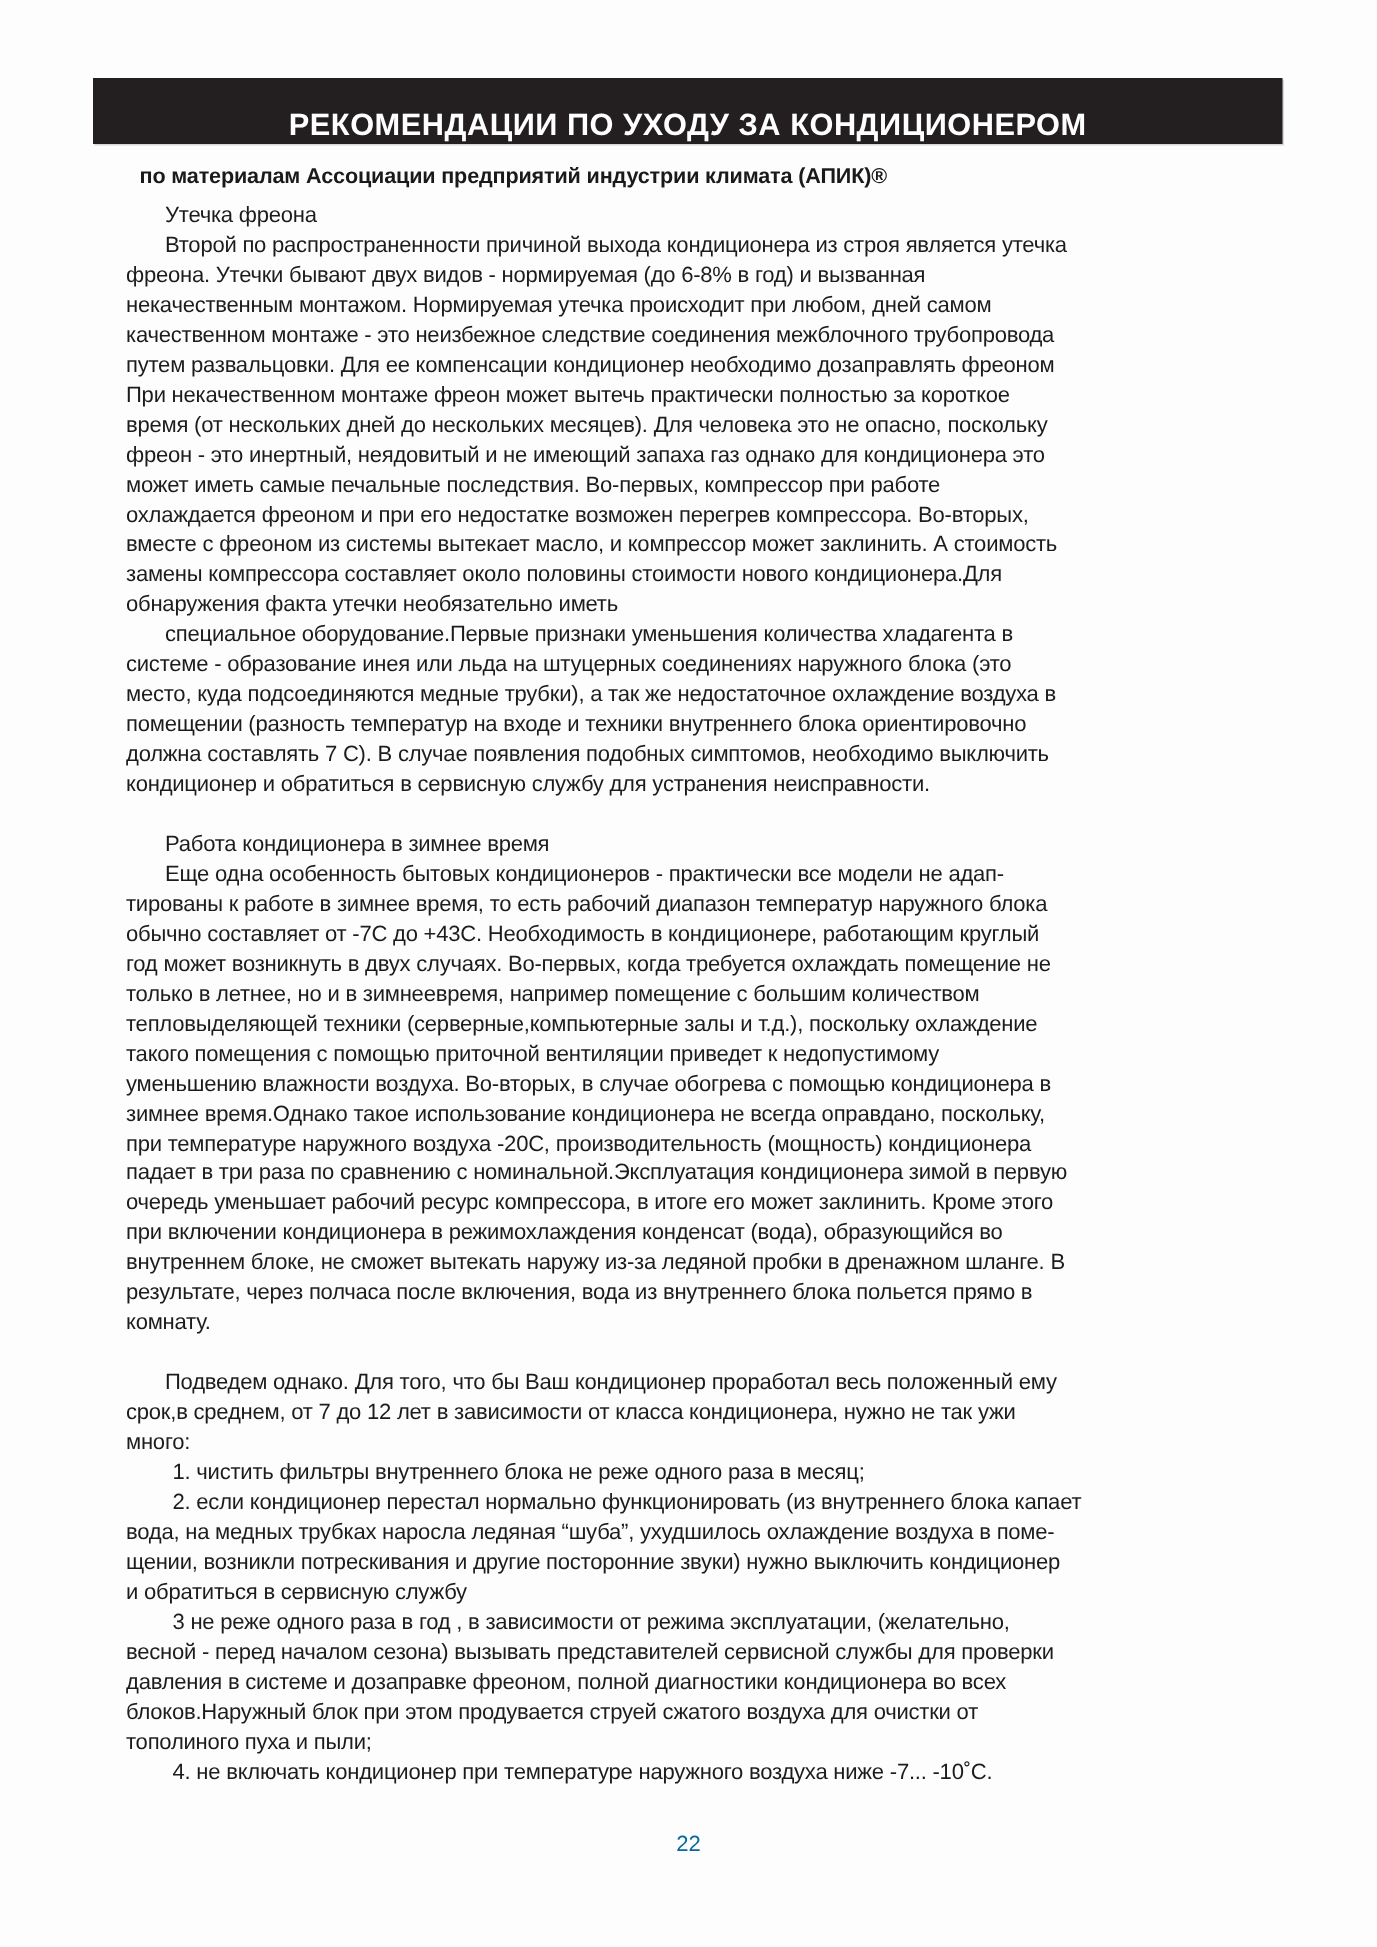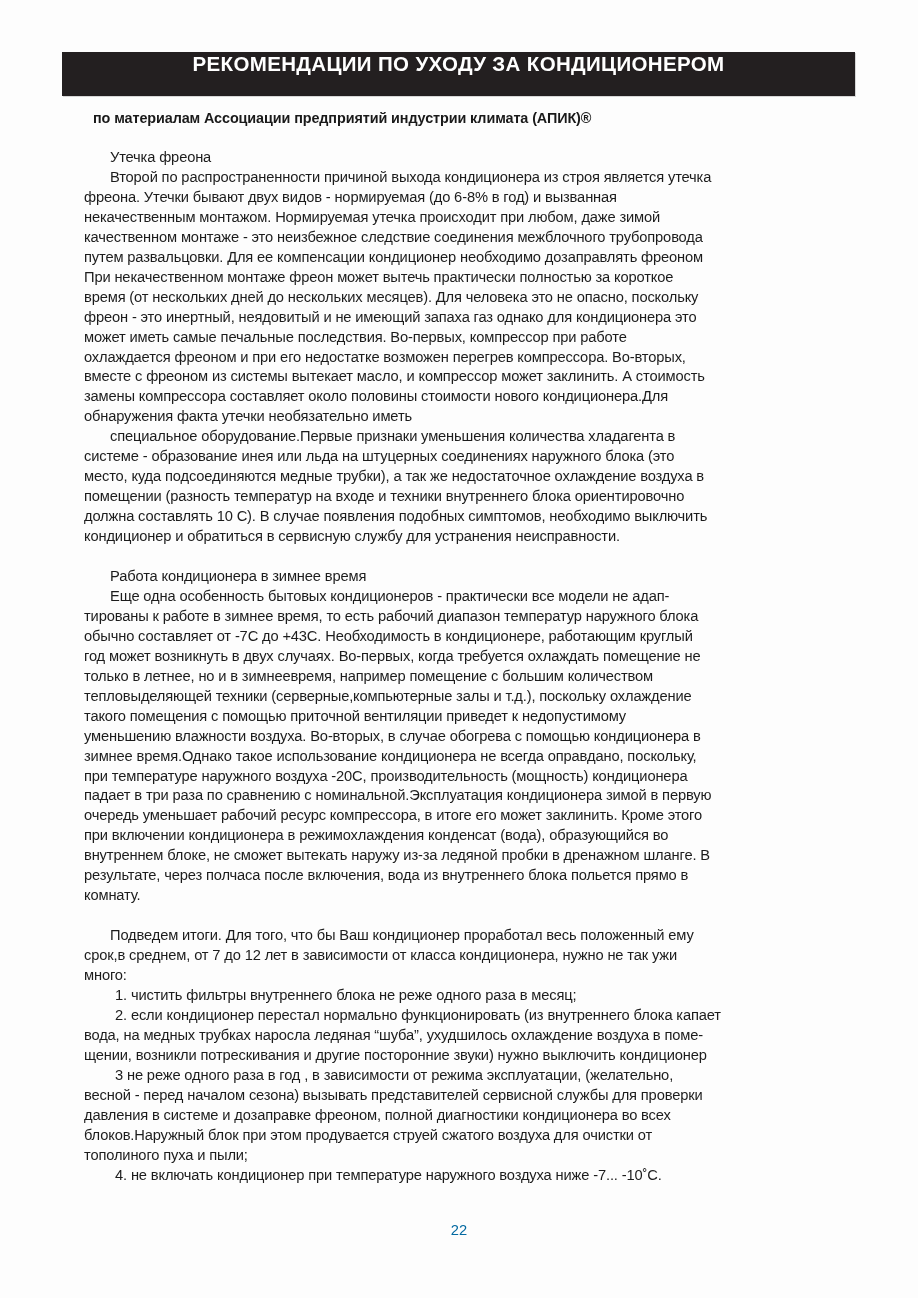"РЕКОМЕНДАЦИИ ПО УХОДУ ЗА КОНДИЦИОНЕРОМ" .header-bar { align-items: flex-start -> flex-end }
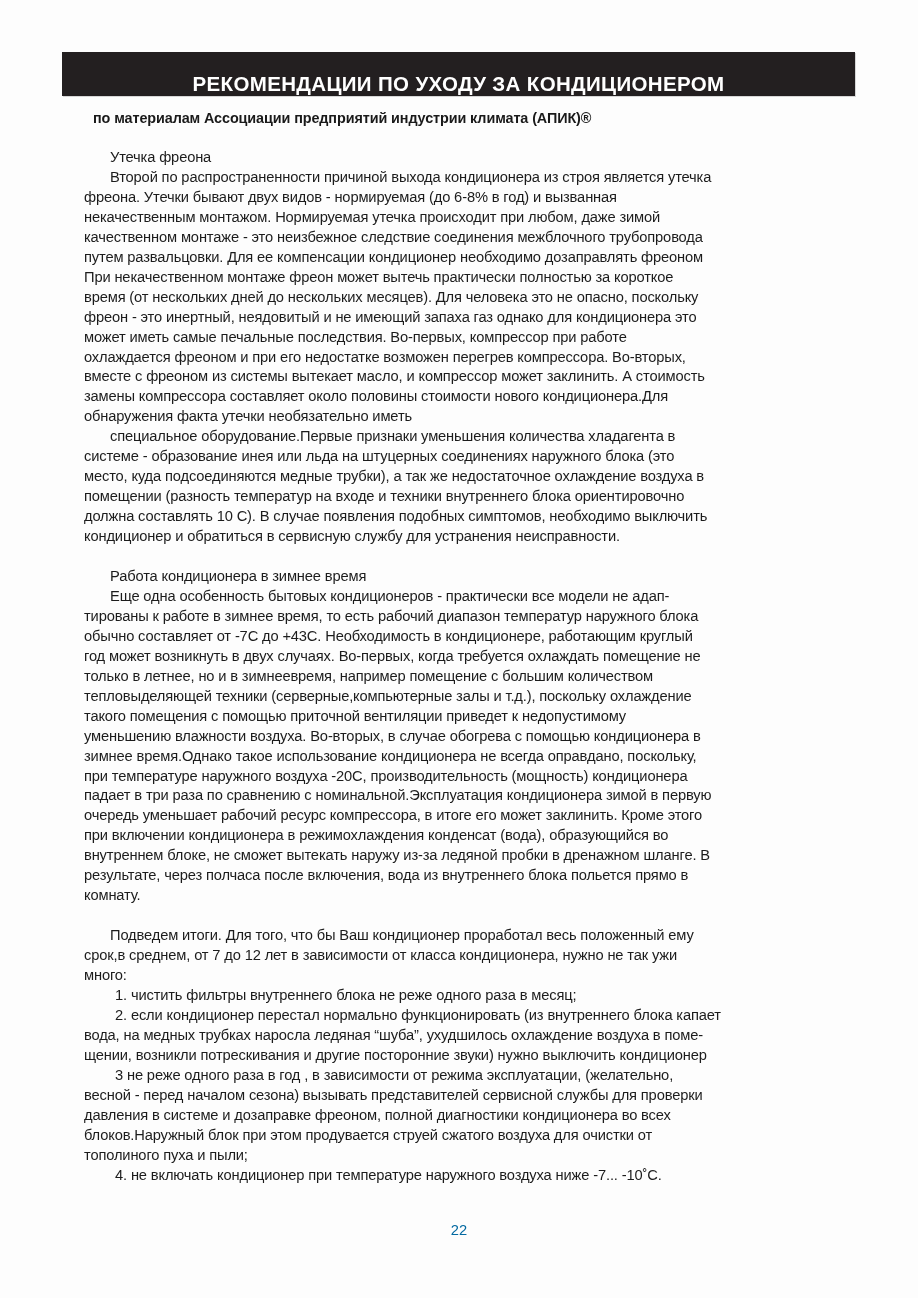"Утечка фреона" .body-block { top: 148px -> 135px }
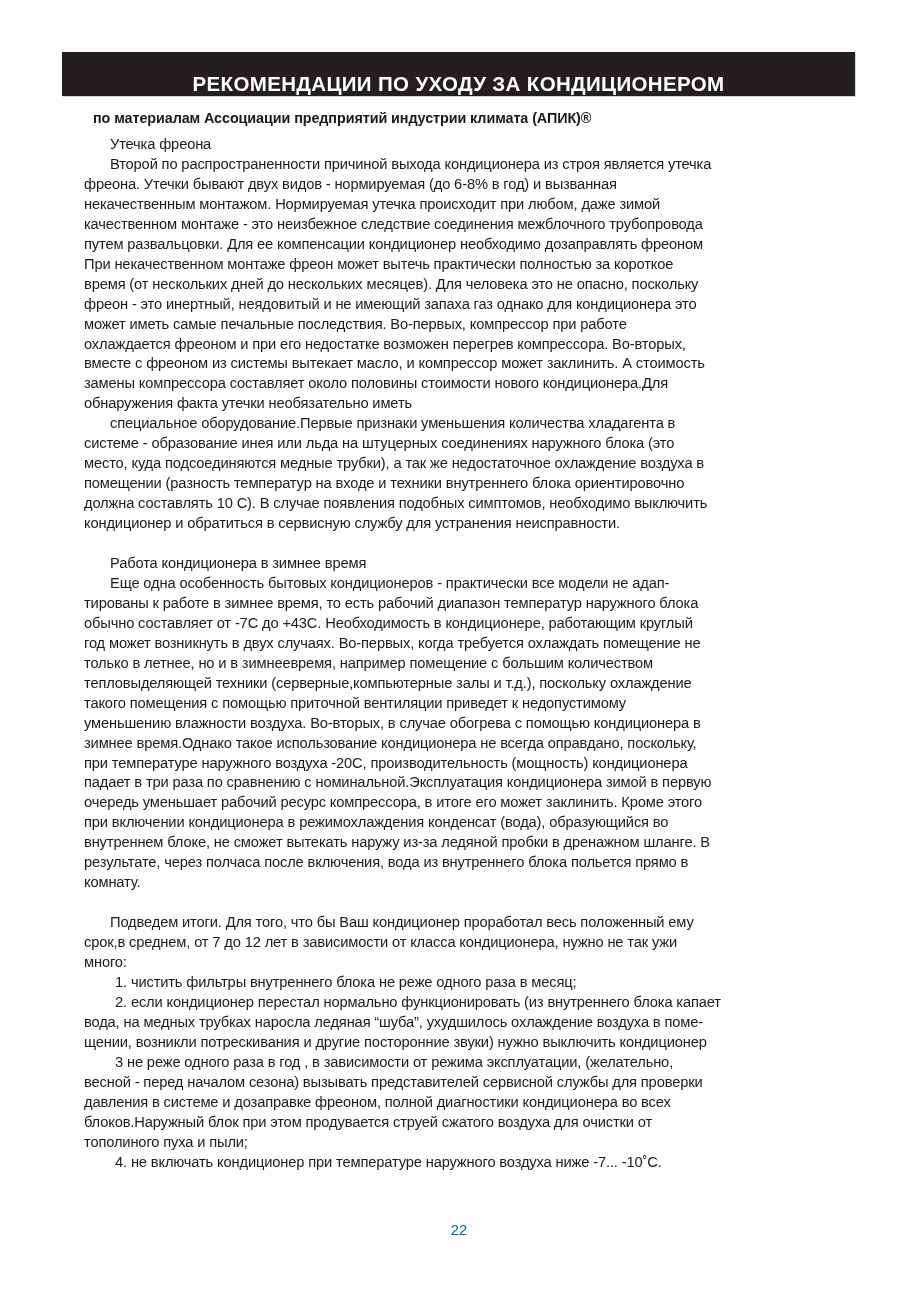"некачественным монтажом. Нормируемая" div.line { text: даже зимой -> дней самом }
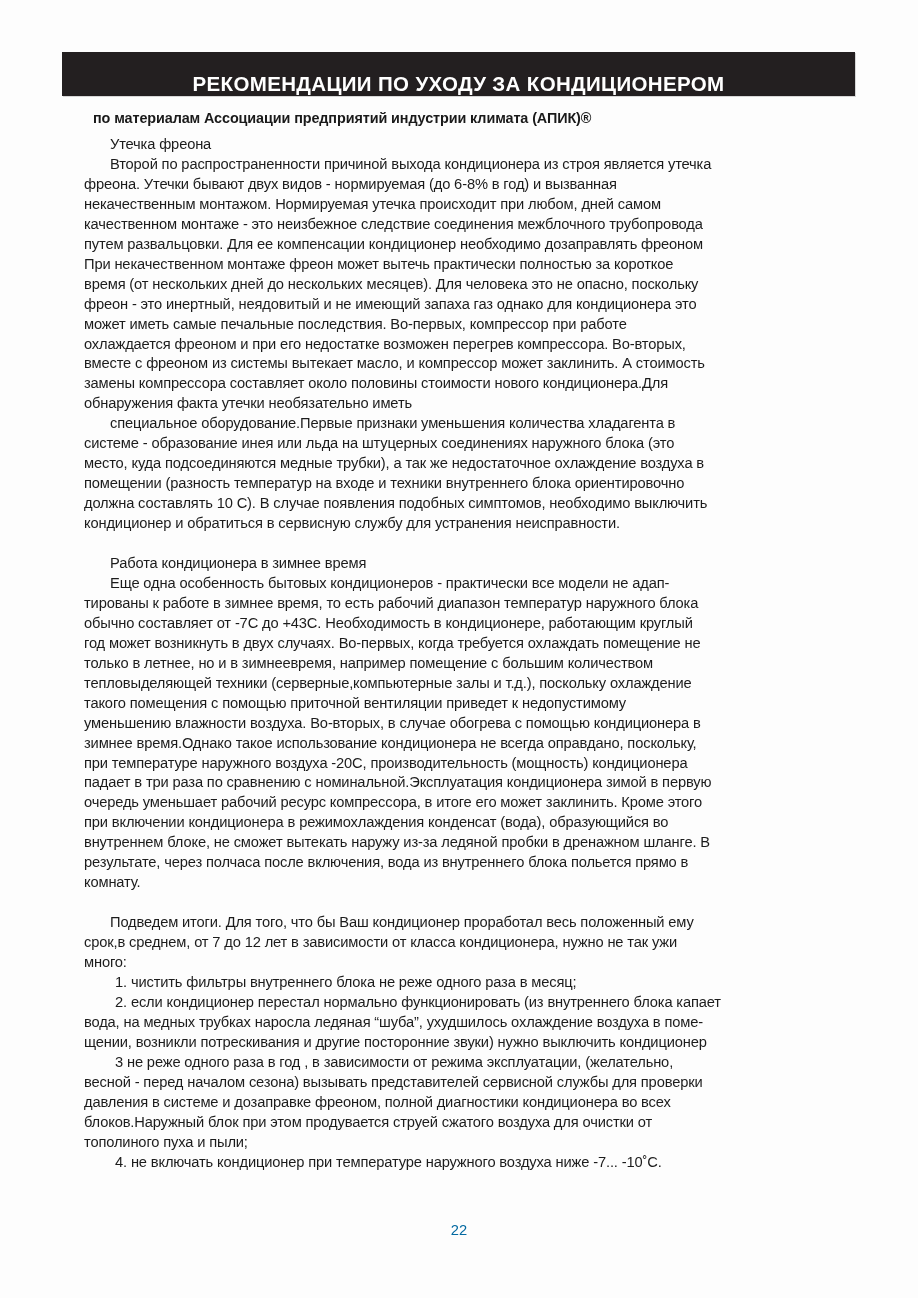"должна составлять 10 С). В" div.line { text: 10 -> 7 }
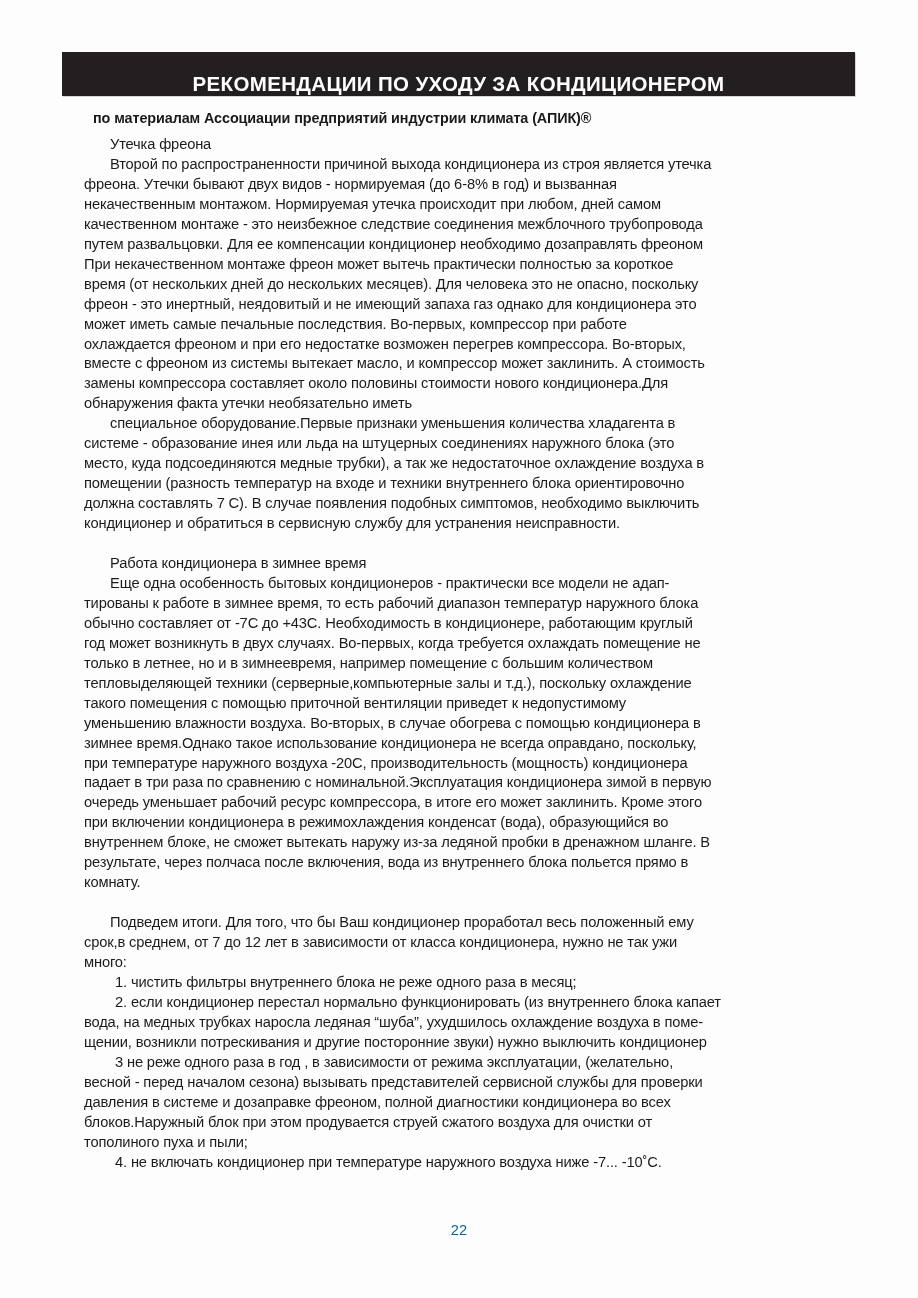"Подведем итоги. Для того, что" div.line { text: итоги -> однако }
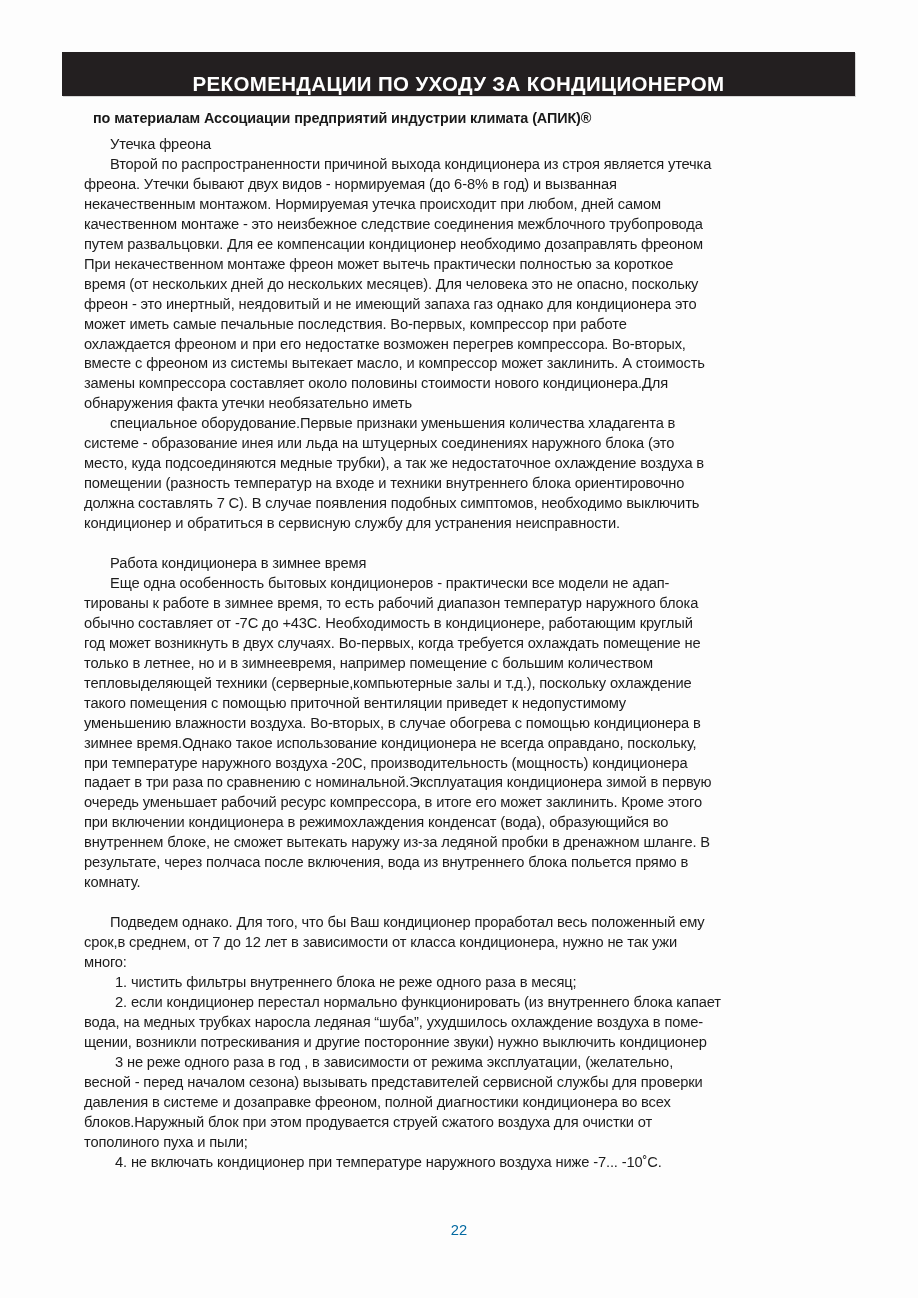"и обратиться в сервисную службу" div.line { html: none -> <div>и обратиться в сервисную службу</div> }
